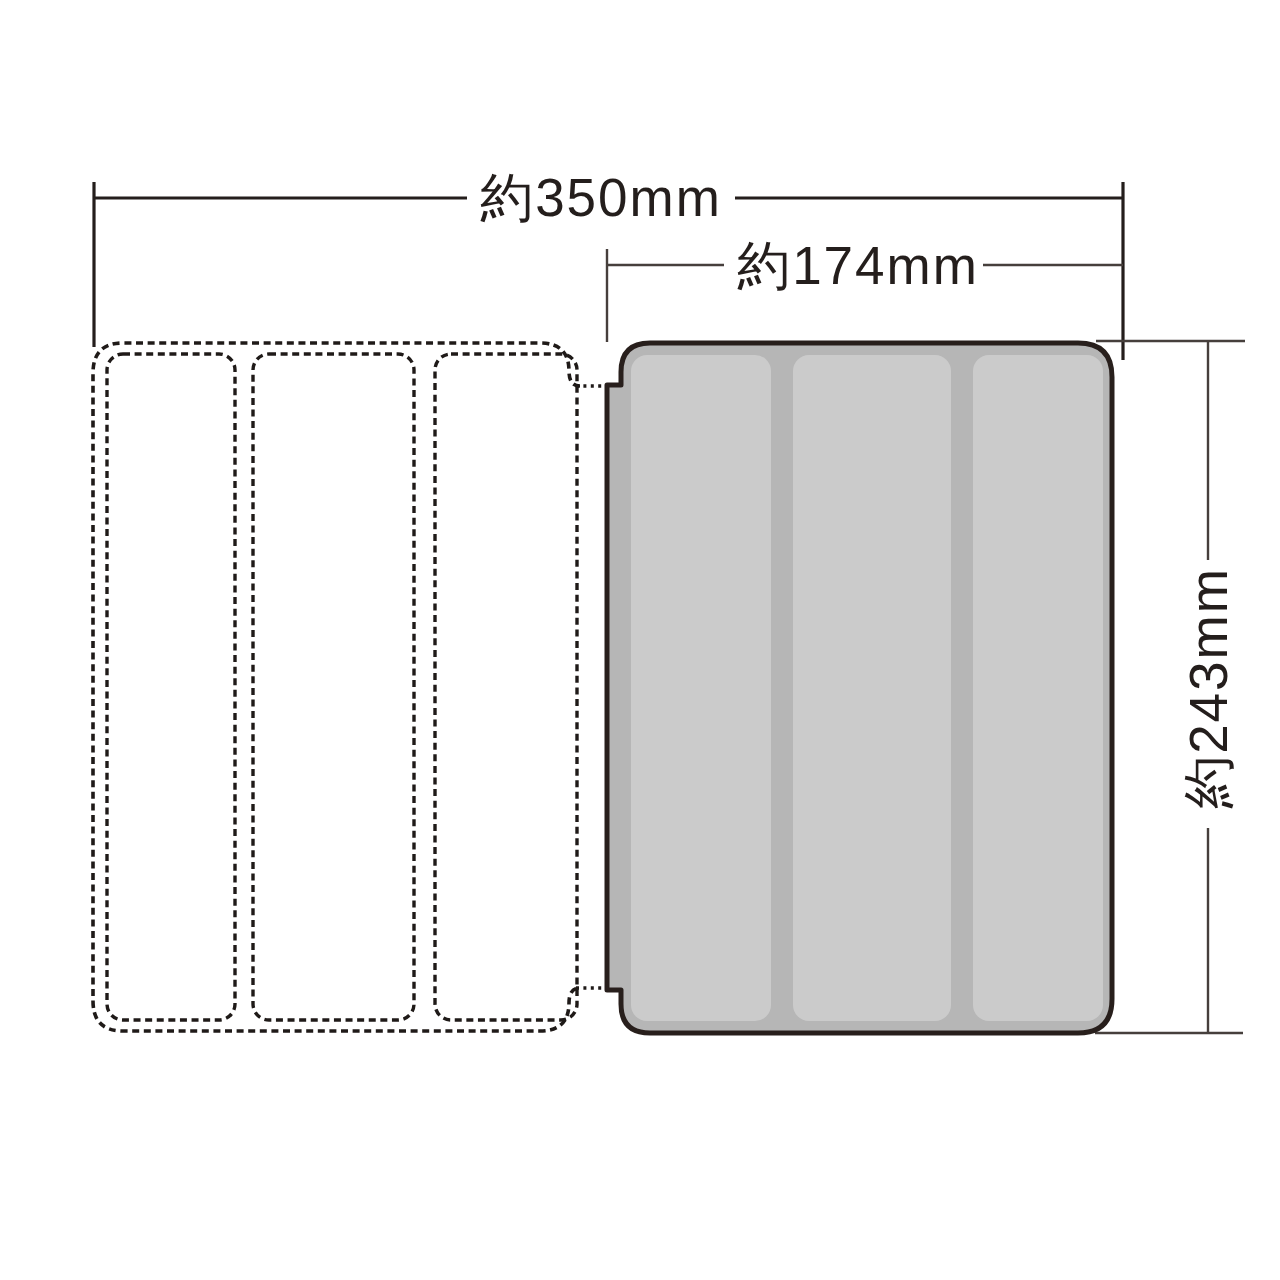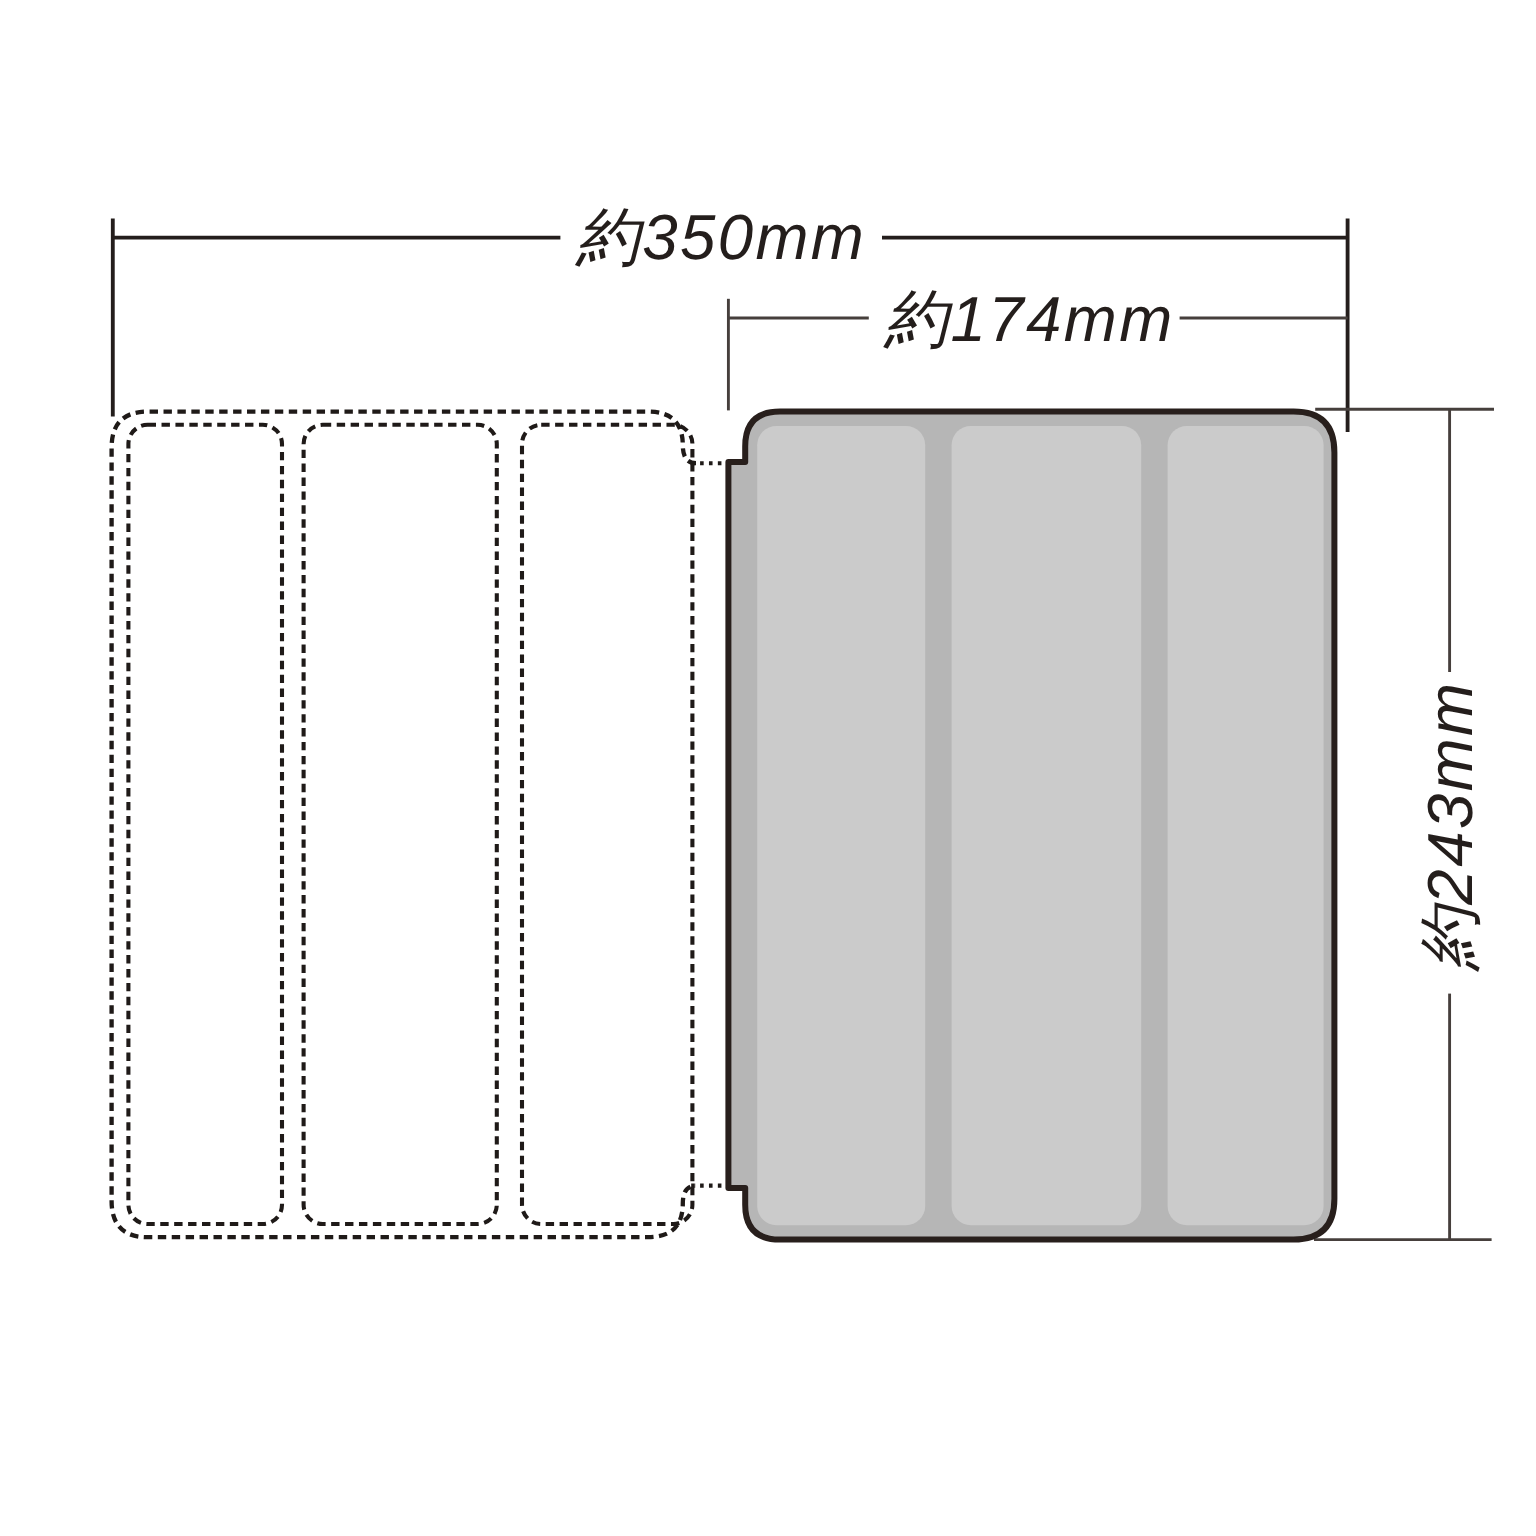"約350mm" .diagram-wrap { font-style: italic -> none }
